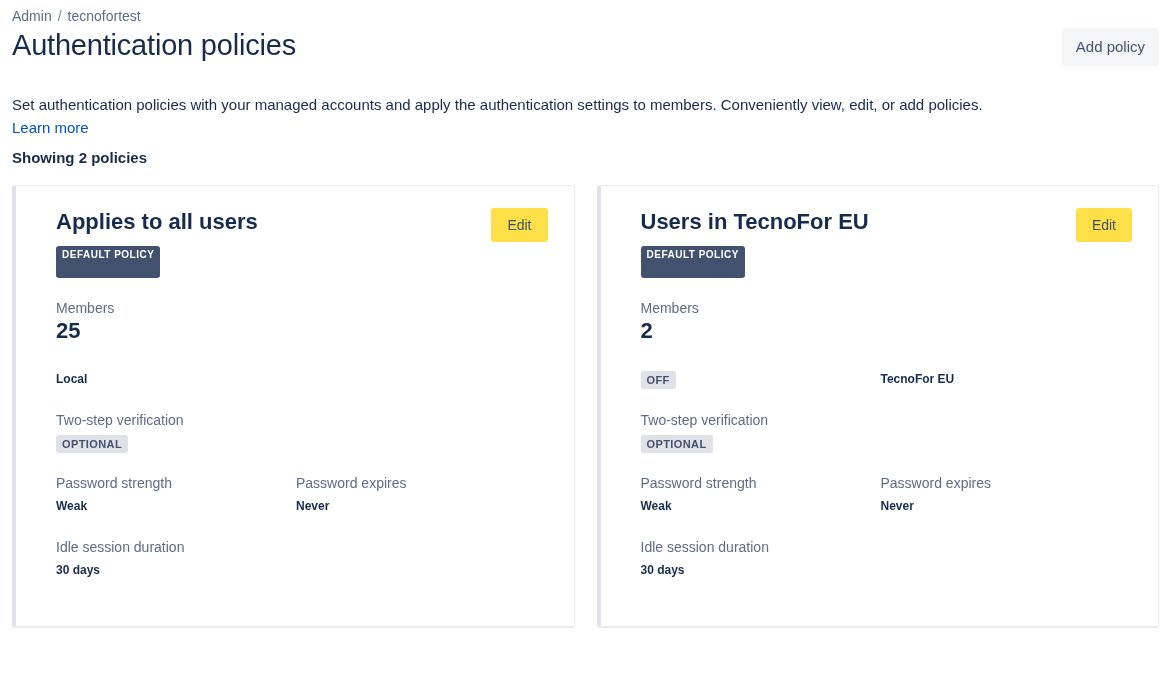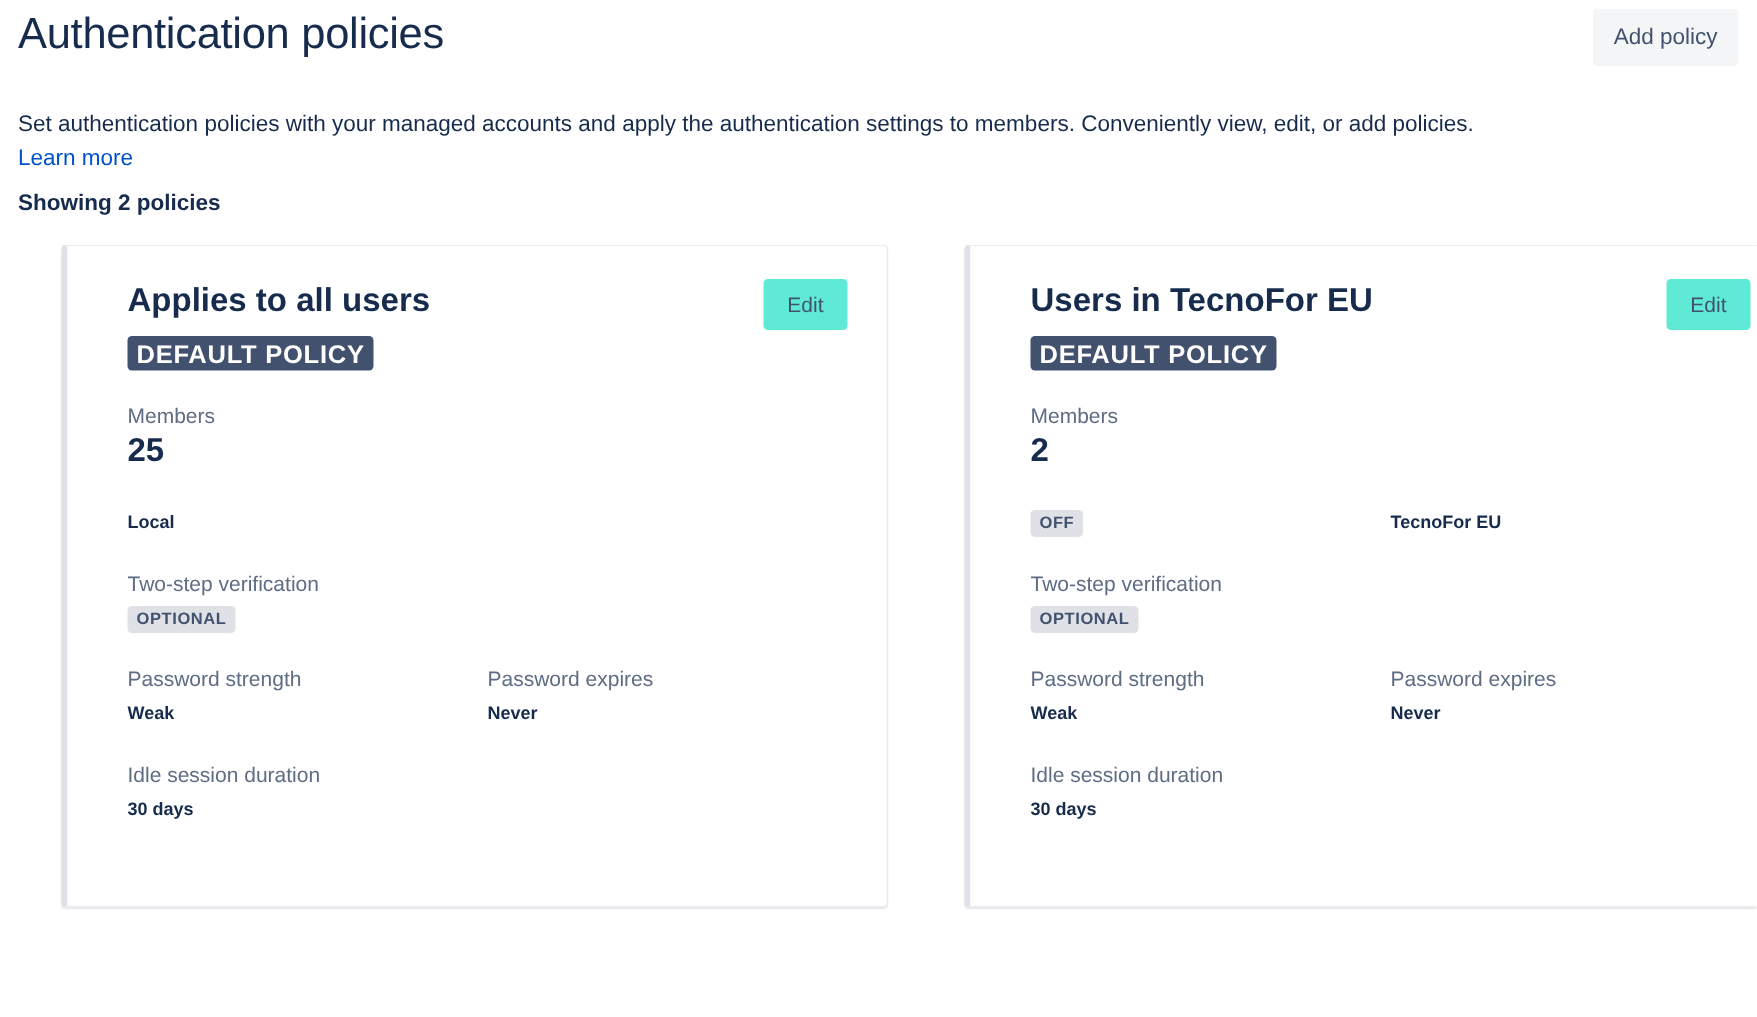"Admin" div.breadcrumb { html: none -> <div> <a>Admin</a> <span>/</span> <span>tecnofortest</span> </div> }
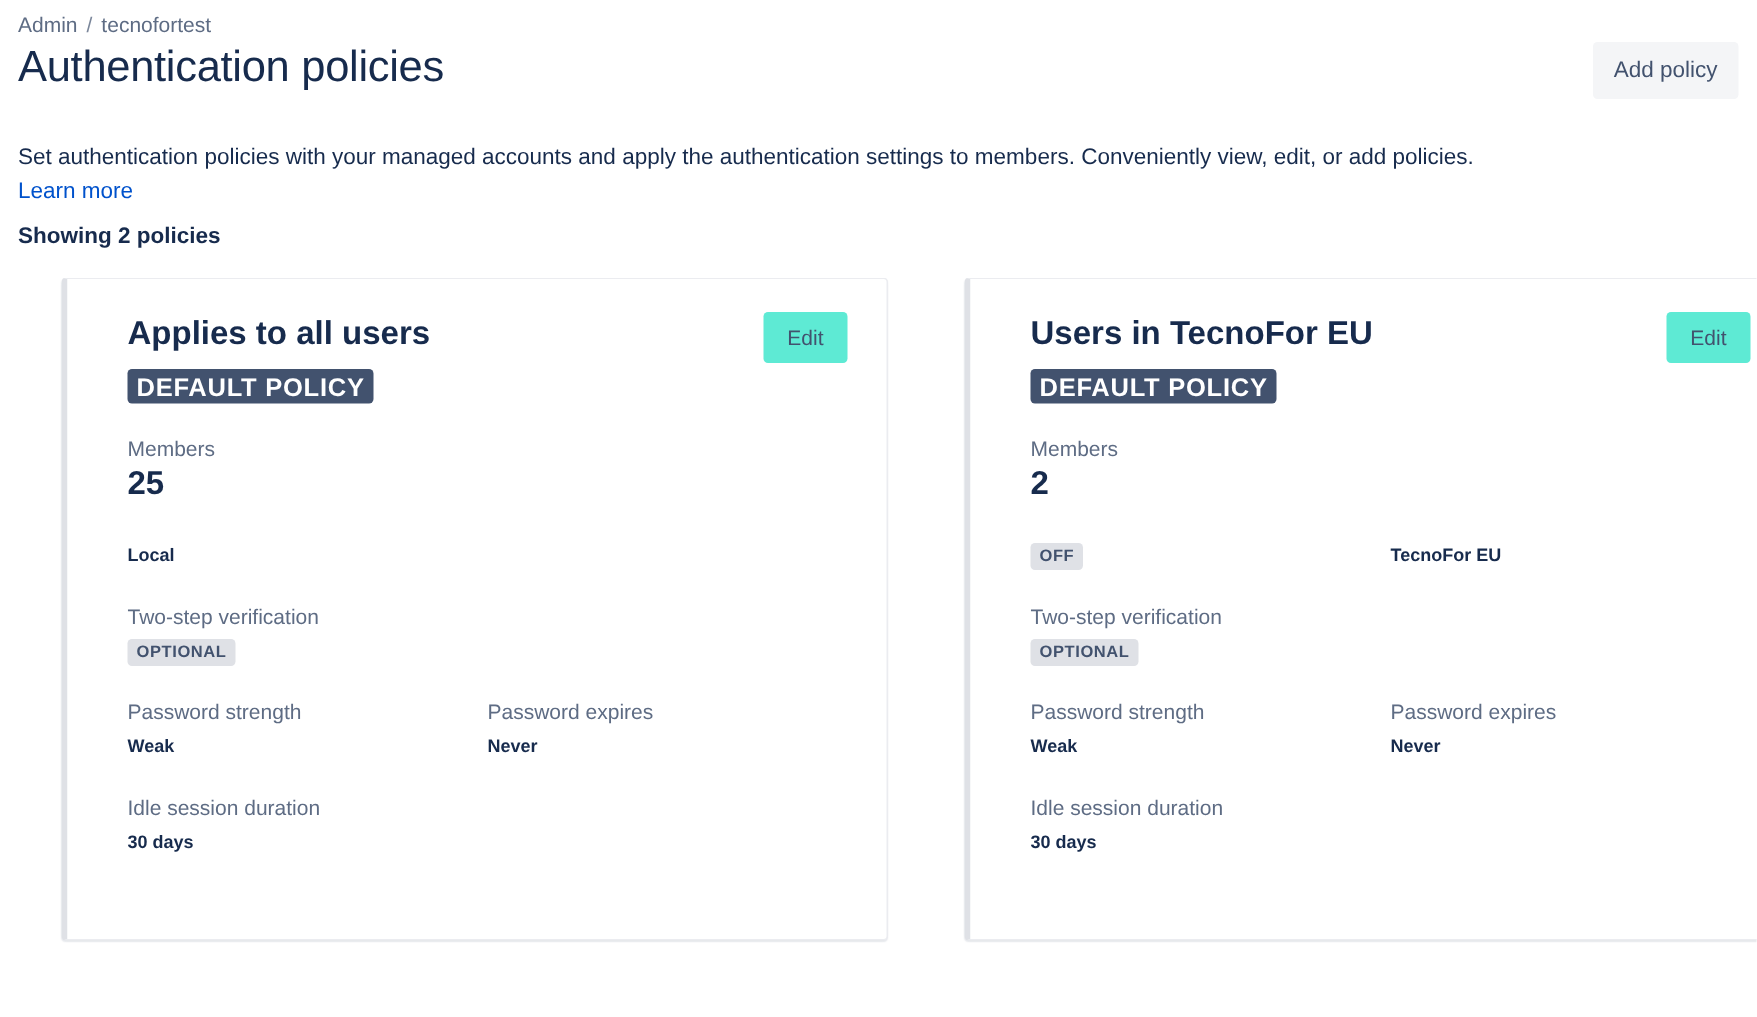"Applies to all users" .card { margin-left: 29px -> none }
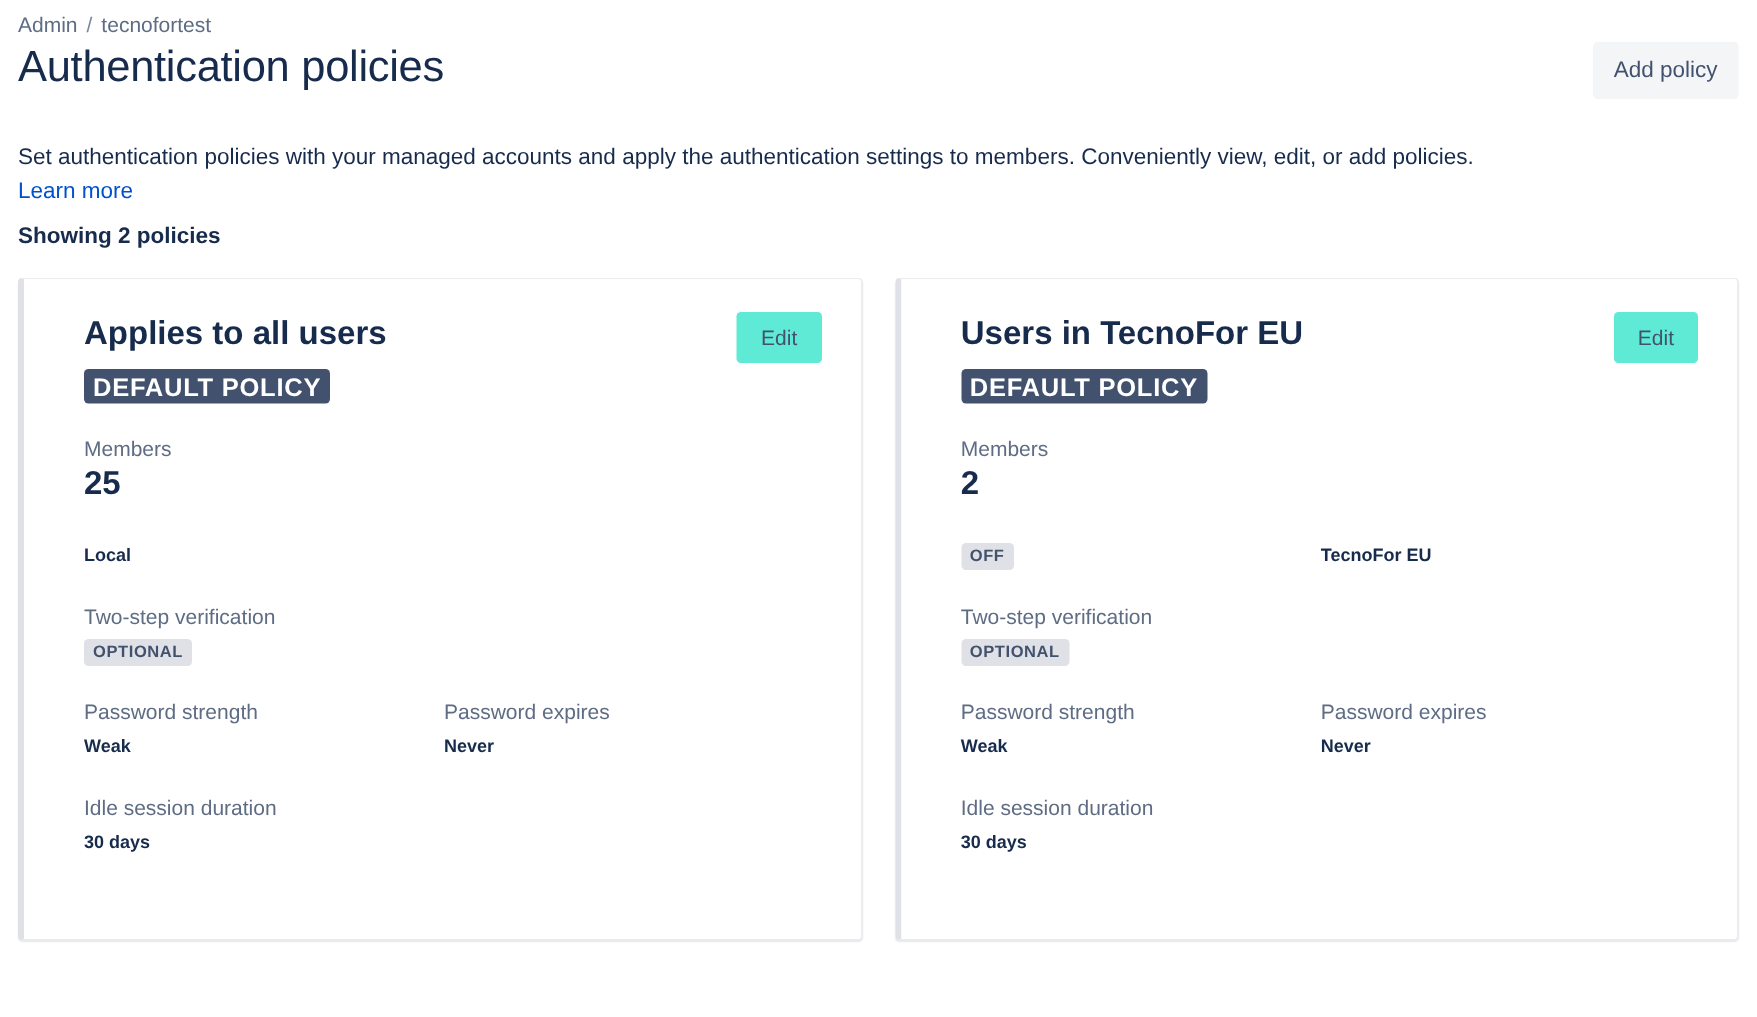"Edit" .edit-btn { background: #5eead4 -> #fde047 }
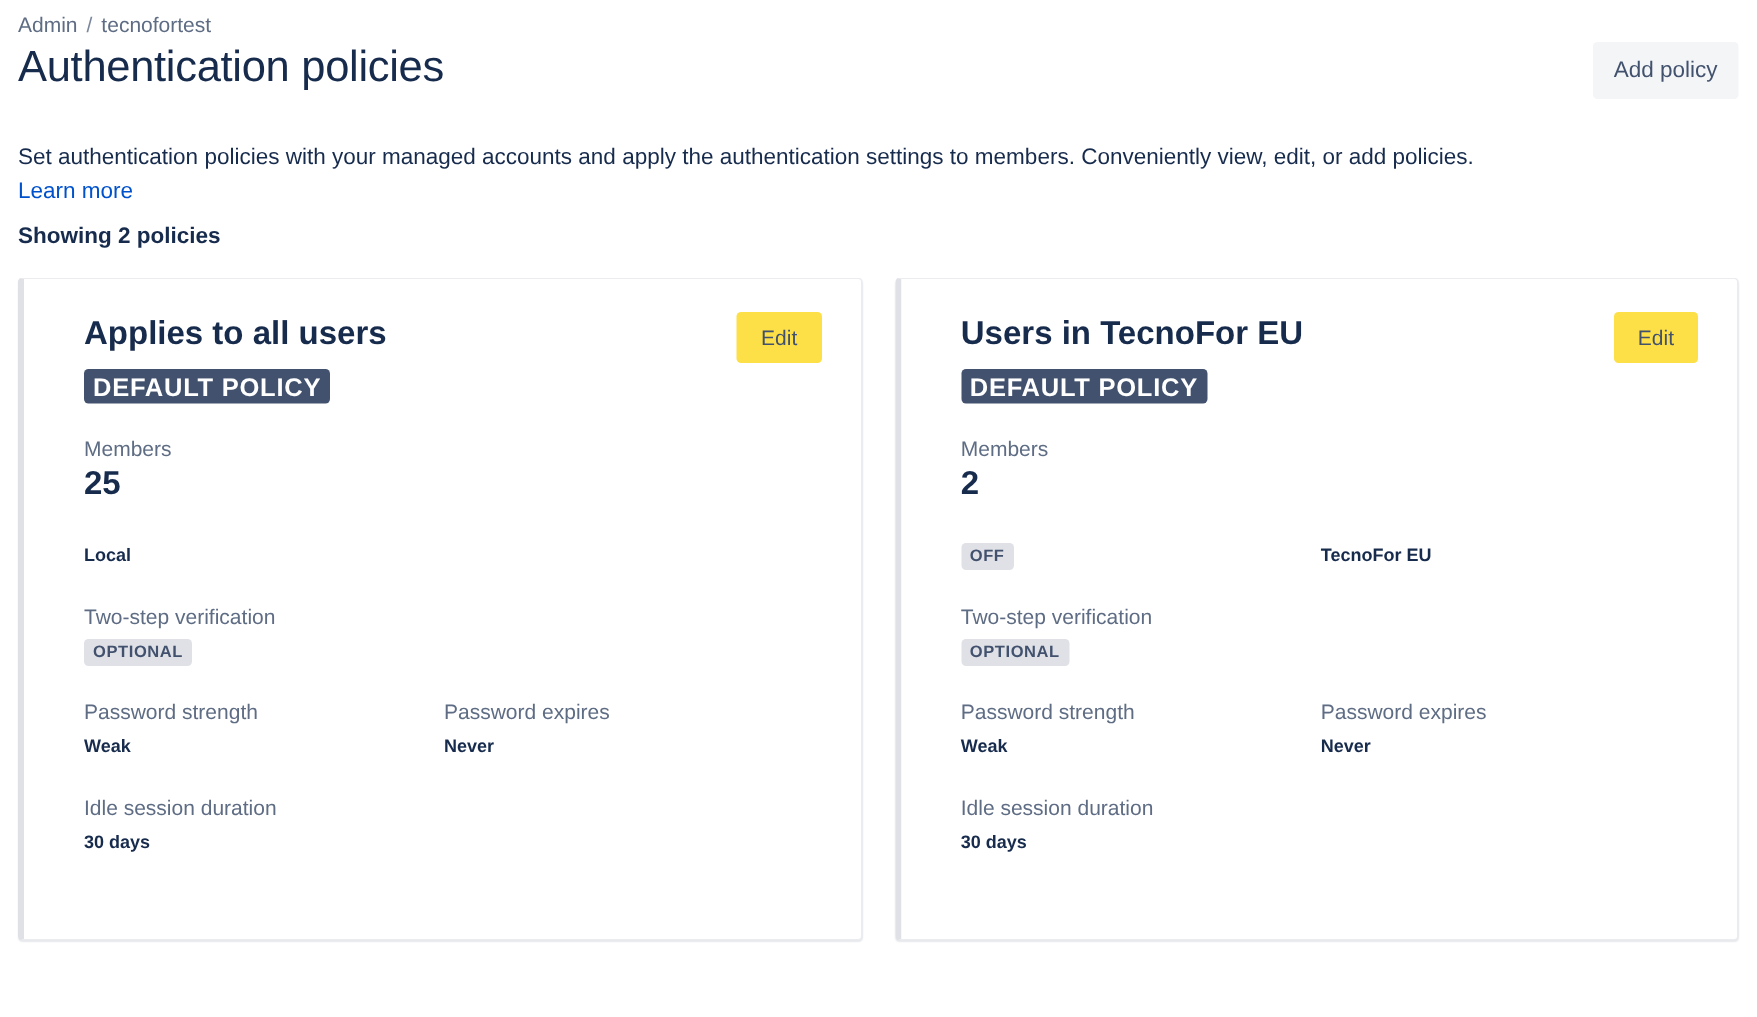"DEFAULT POLICY" .lozenge-default { font-size: 17px -> 10px; padding: 3px 6px 0 6px -> 3px 6px 18px 6px }
